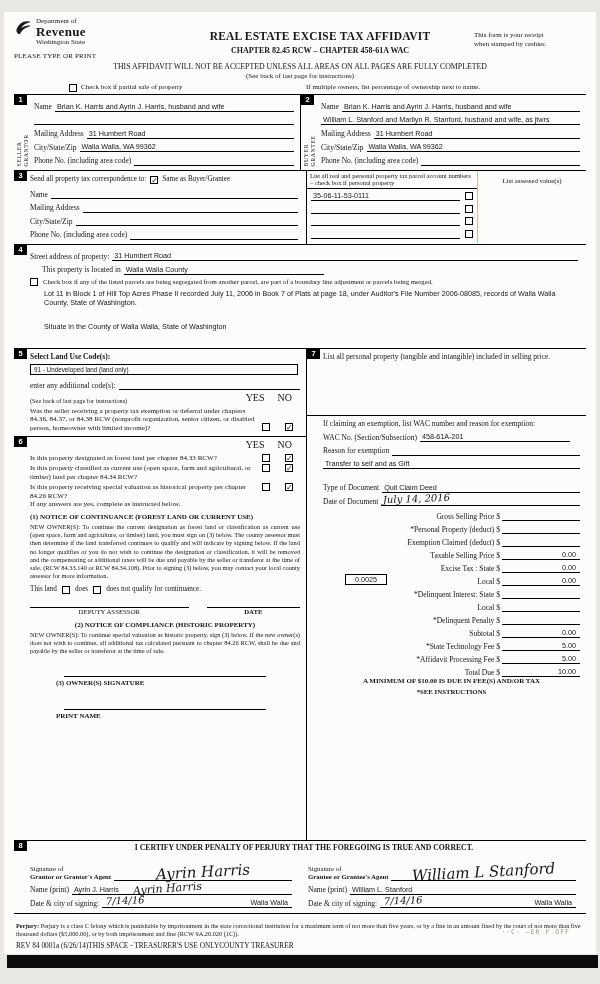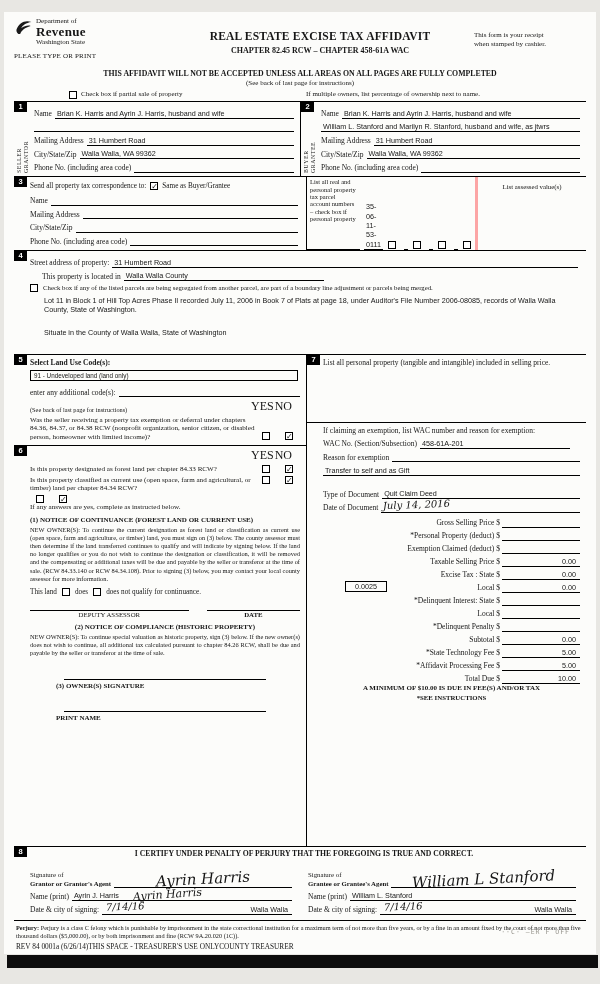"THIS AFFIDAVIT WILL NOT BE" .warn { font-weight: bold -> normal; margin-top: 8px -> 1px }
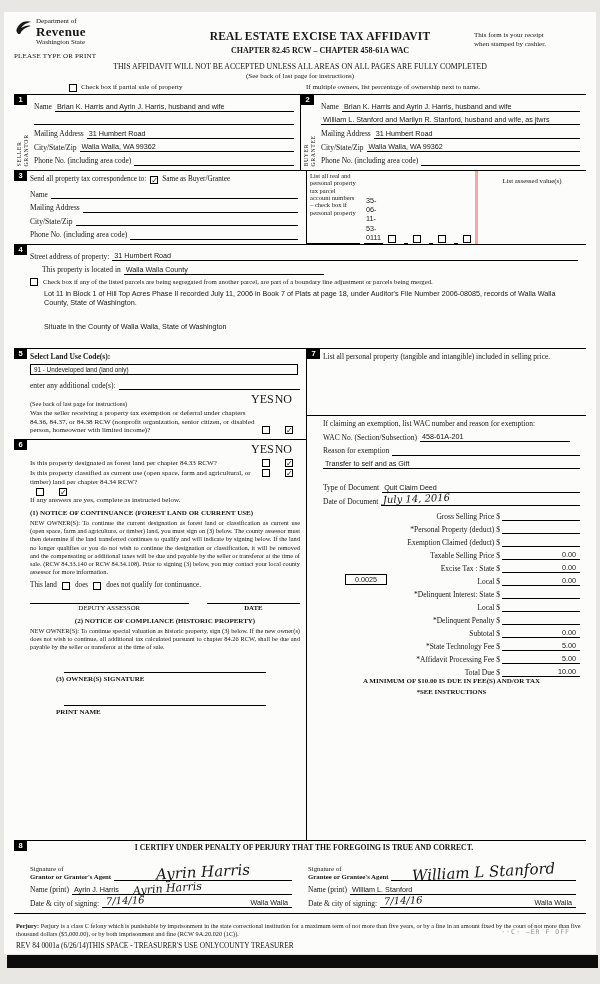"35-06-11-53-0111" .pcol { border-right: 3px solid #fca5a5 -> 1px solid #fca5a5; flex-direction: row -> column }
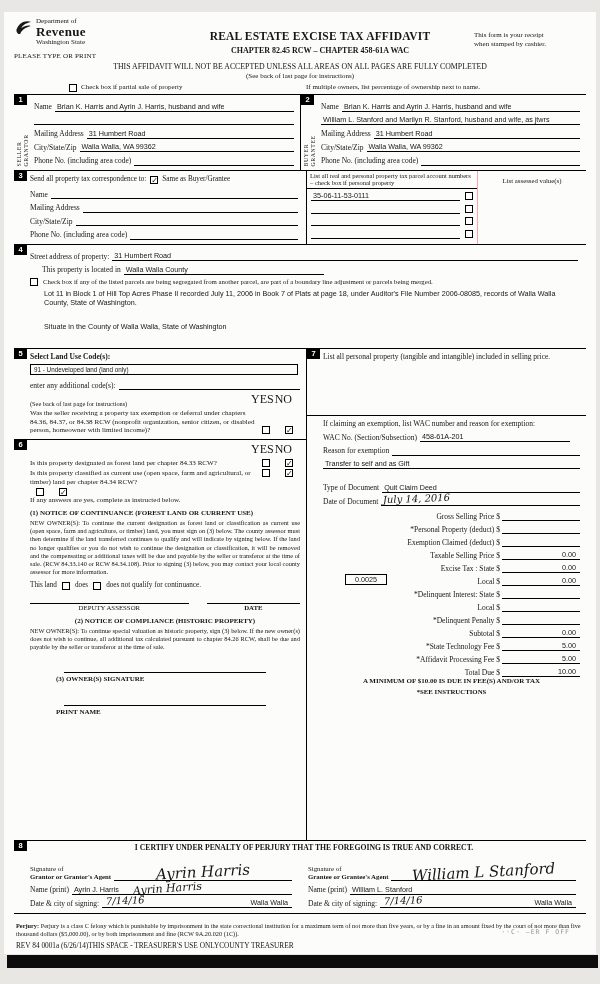"YES" .ynhdr { font-size: 12px -> 10px; gap: 1px -> 13px }
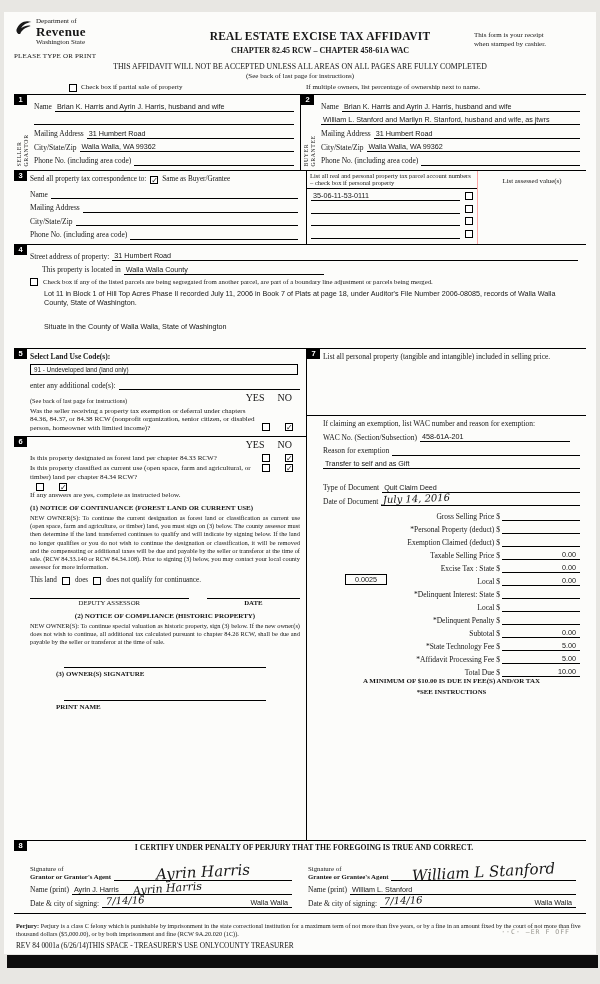"Is this property receiving special" div.qtext { html: none -> <div>Is this property receiving special valuation as historical property per chapter 84.26 RCW?</div> }
